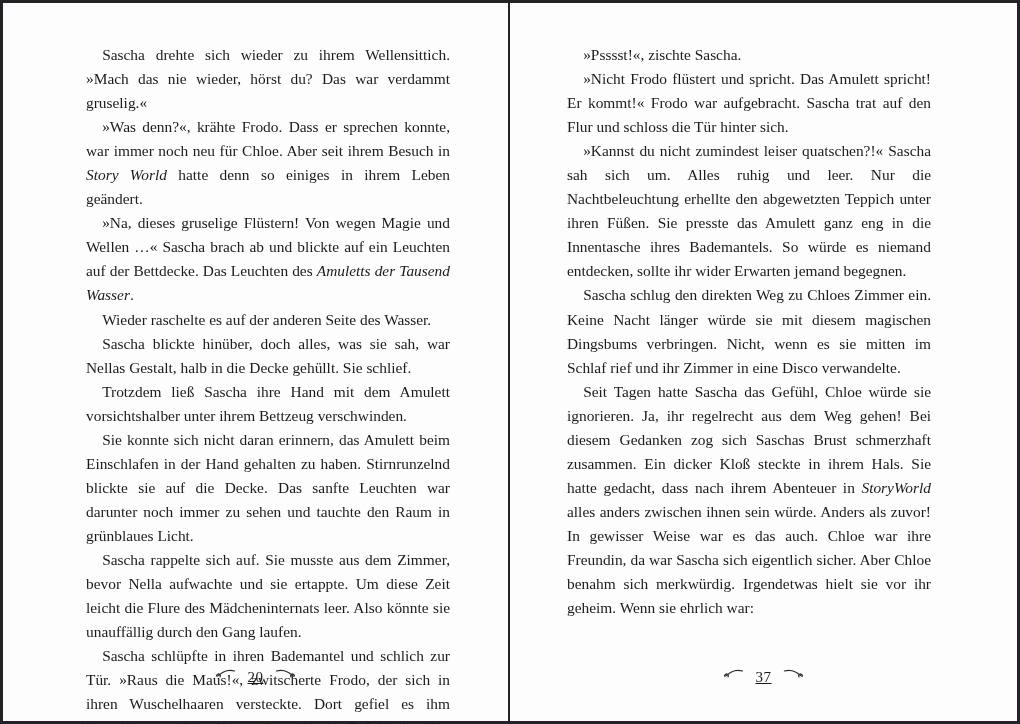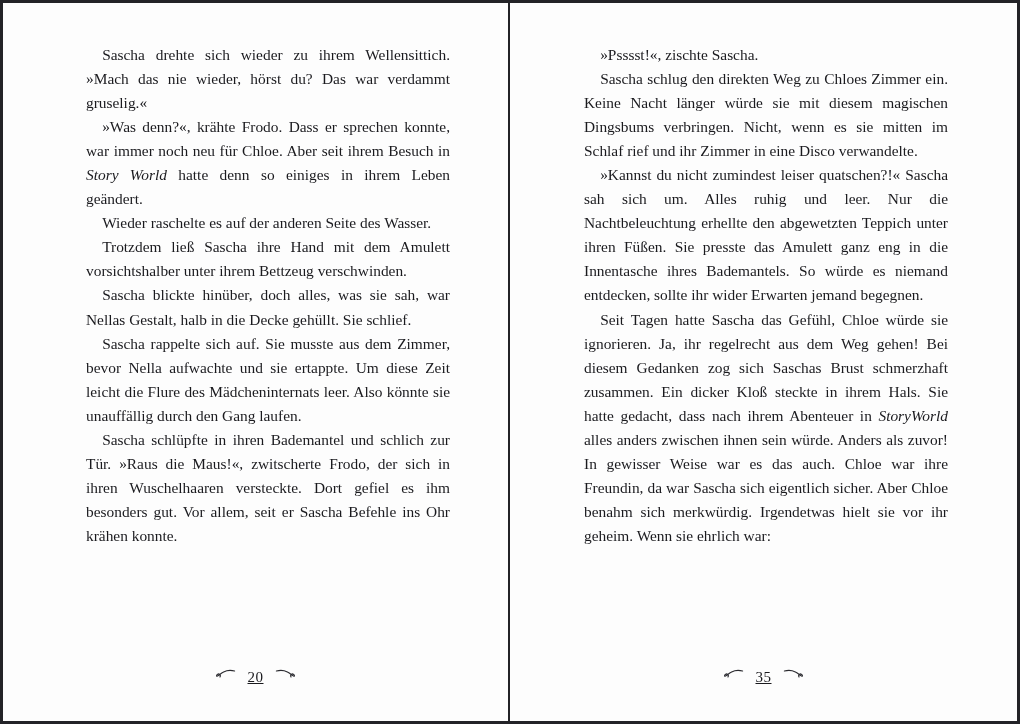"»Psssst!«, zischte Sascha." .page-right .text-block { left: 74px -> 57px }
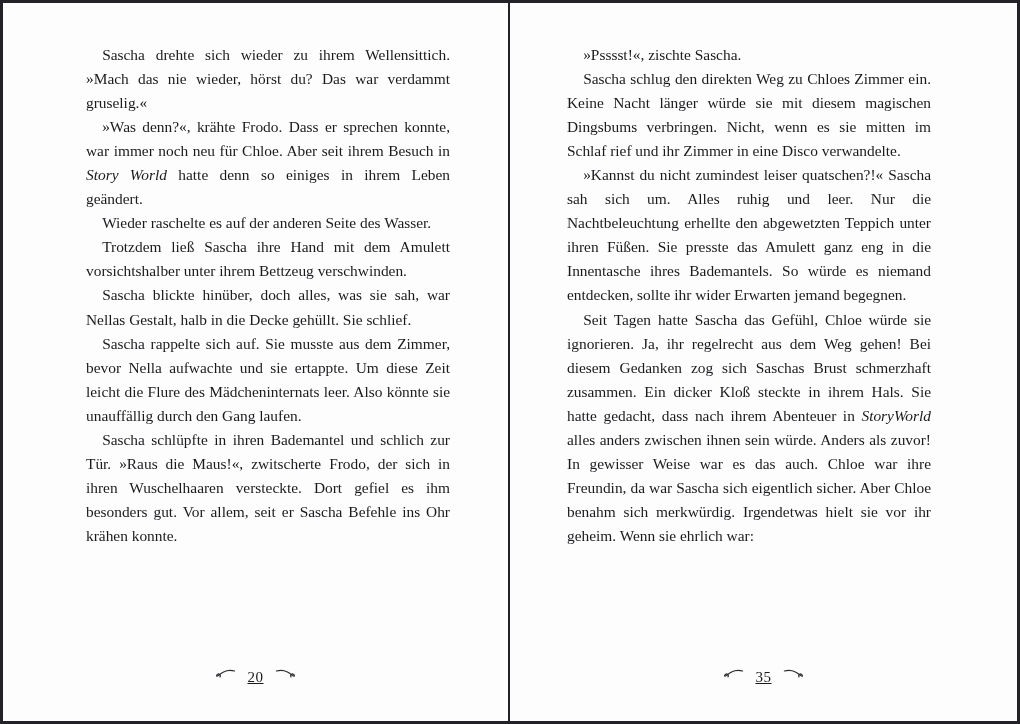"»Nicht Frodo flüstert und spricht." p { html: none -> <p><span>»Nicht Frodo flüstert und spricht. Das Amulett spricht! Er kommt!« Frodo war aufgebracht. Sascha trat auf den Flur und schloss die Tür hinter sich.</span></p> }
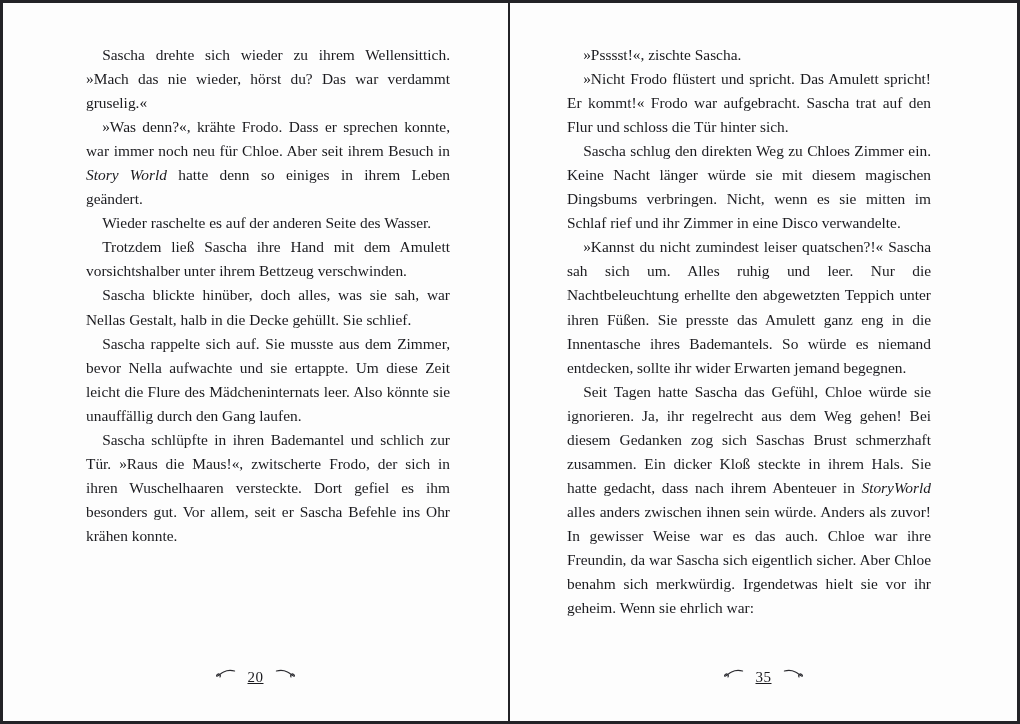"»Na, dieses gruselige Flüstern! Von" p { html: none -> <p><span>»Na, dieses gruselige Flüstern! Von wegen Magie und Wellen …« Sascha brach ab und blickte auf ein Leuchten auf der Bettdecke. Das Leuchten des </span><span>Amuletts der Tausend Wasser</span><span>.</span></p> }
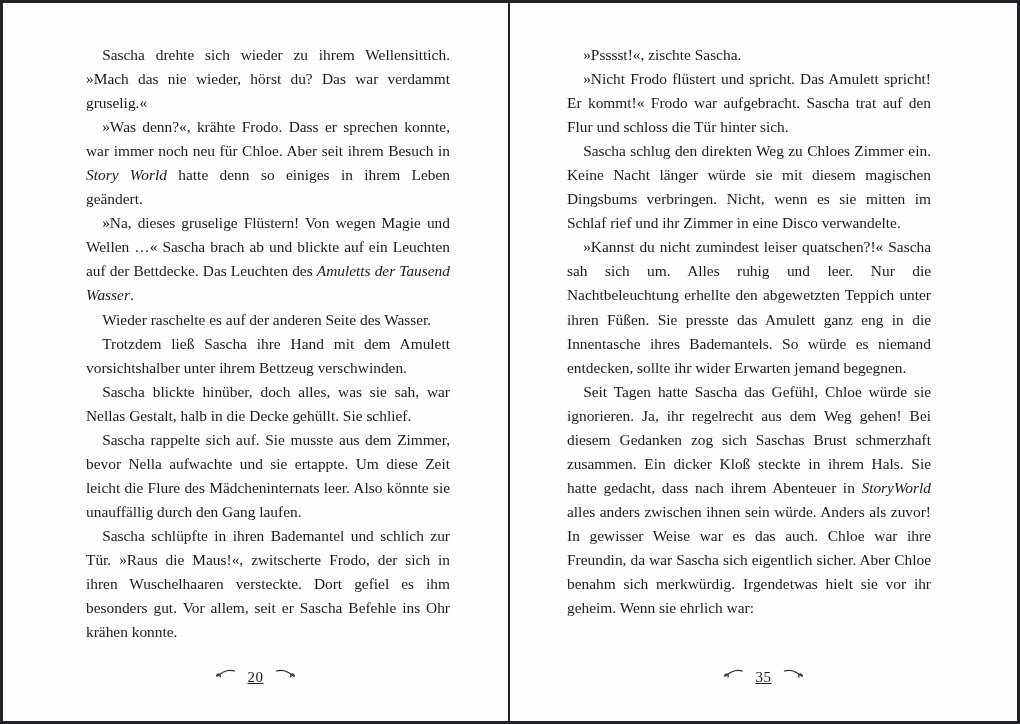"Sascha schlug den direkten Weg" p { order: before "»Kannst du nicht zumindest leiser" -> after "»Kannst du nicht zumindest leiser" }
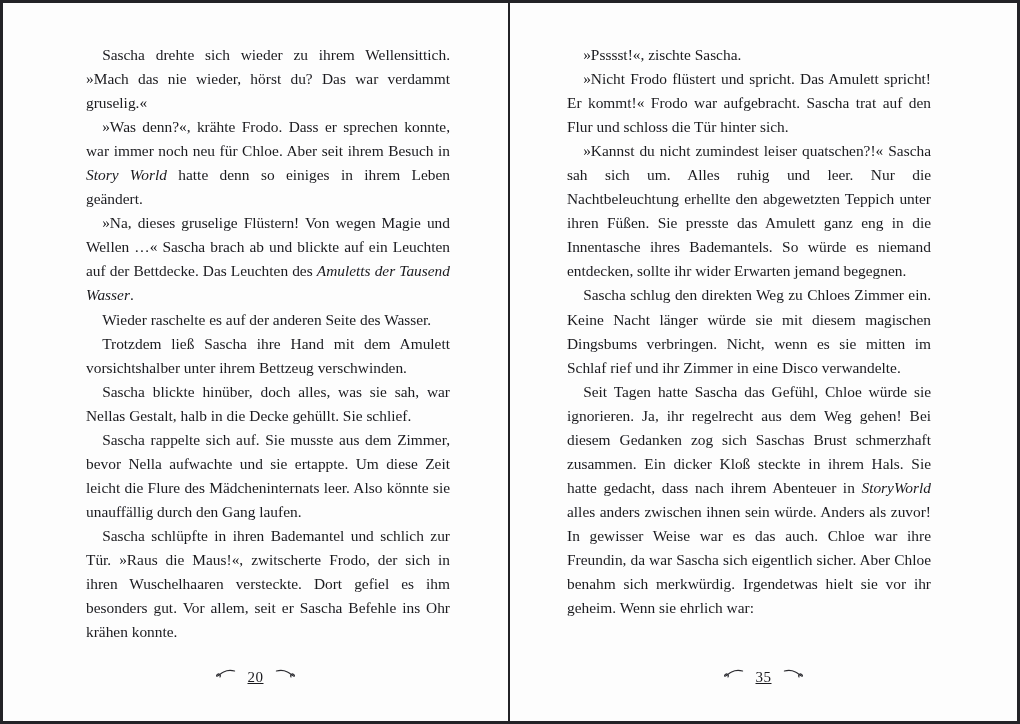"Trotzdem ließ Sascha ihre Hand" p { order: before "Sascha blickte hinüber, doch alles," -> after "Sascha blickte hinüber, doch alles," }
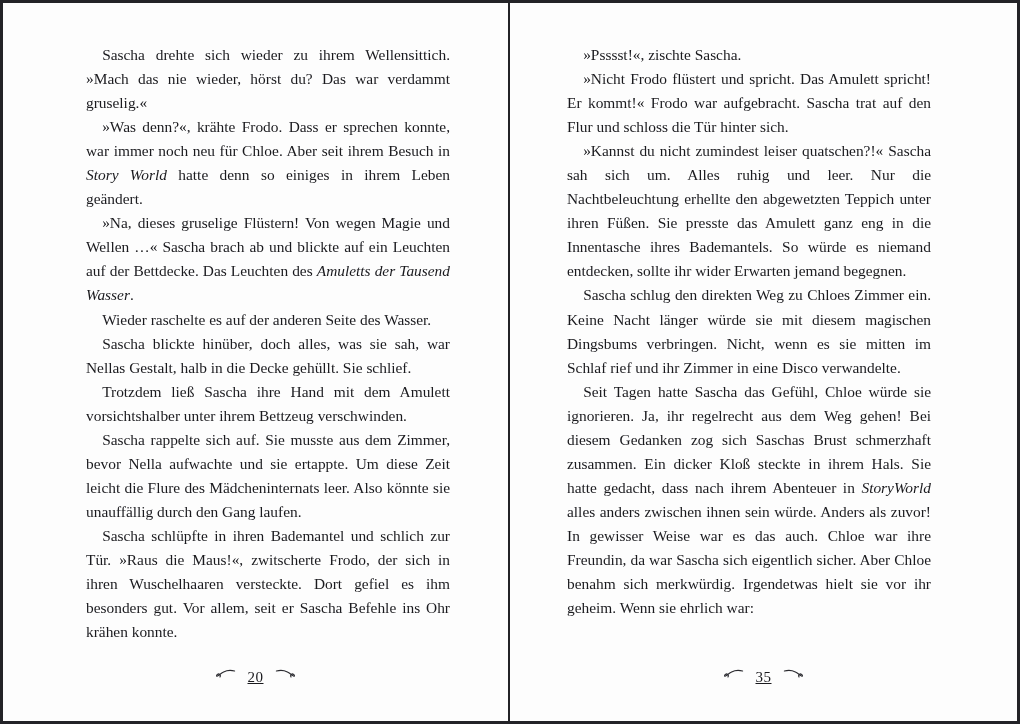"Sie konnte sich nicht daran" p { html: none -> <p><span>Sie konnte sich nicht daran erinnern, das Amulett beim Einschlafen in der Hand gehalten zu haben. Stirnrunzelnd blickte sie auf die Decke. Das sanfte Leuchten war darunter noch immer zu sehen und tauchte den Raum in grünblaues Licht.</span></p> }
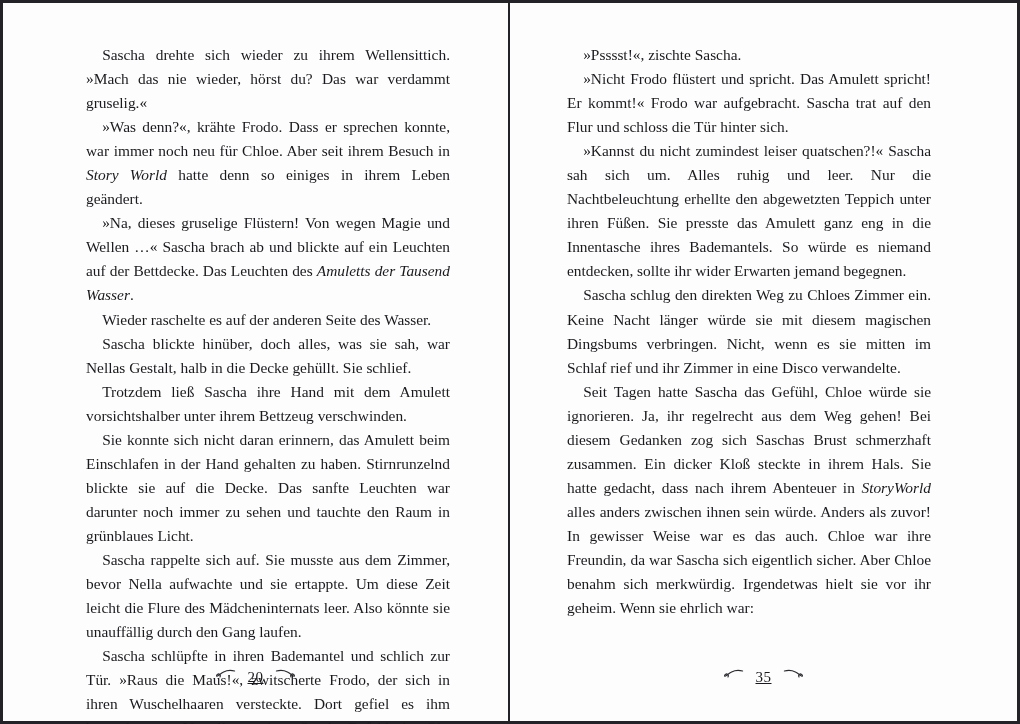"35" span.num { text: 35 -> 37 }
